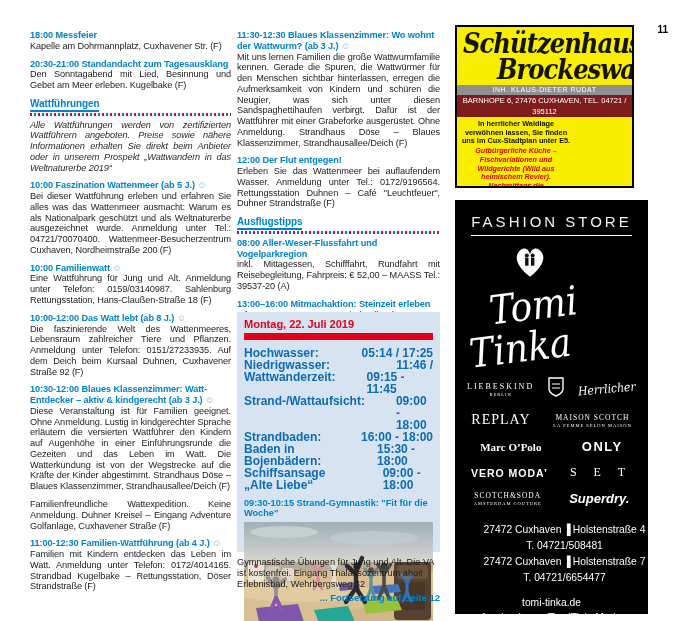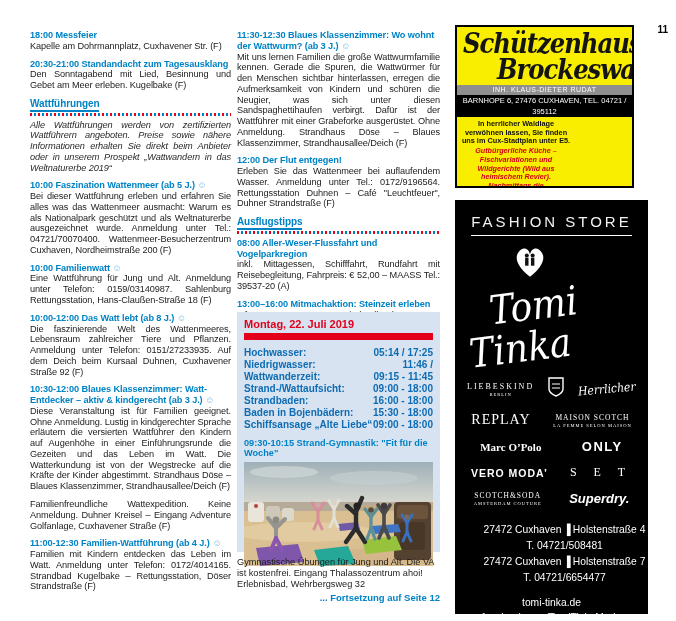"BARNHOPE 6, 27476 CUXHAVEN, TEL." #ad1-bar2 { background: #000000 -> #7f1d1d }
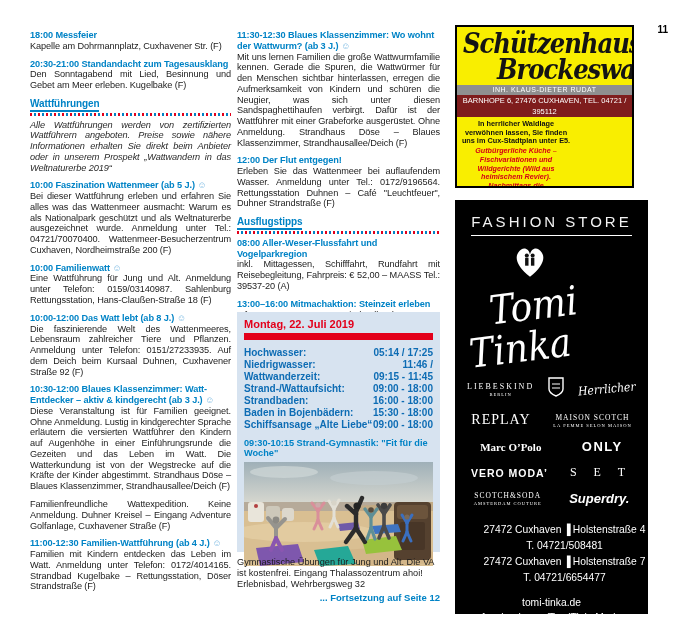"Hochwasser:" .trow { font-size: 10px -> 12px; gap: none -> 31px }
